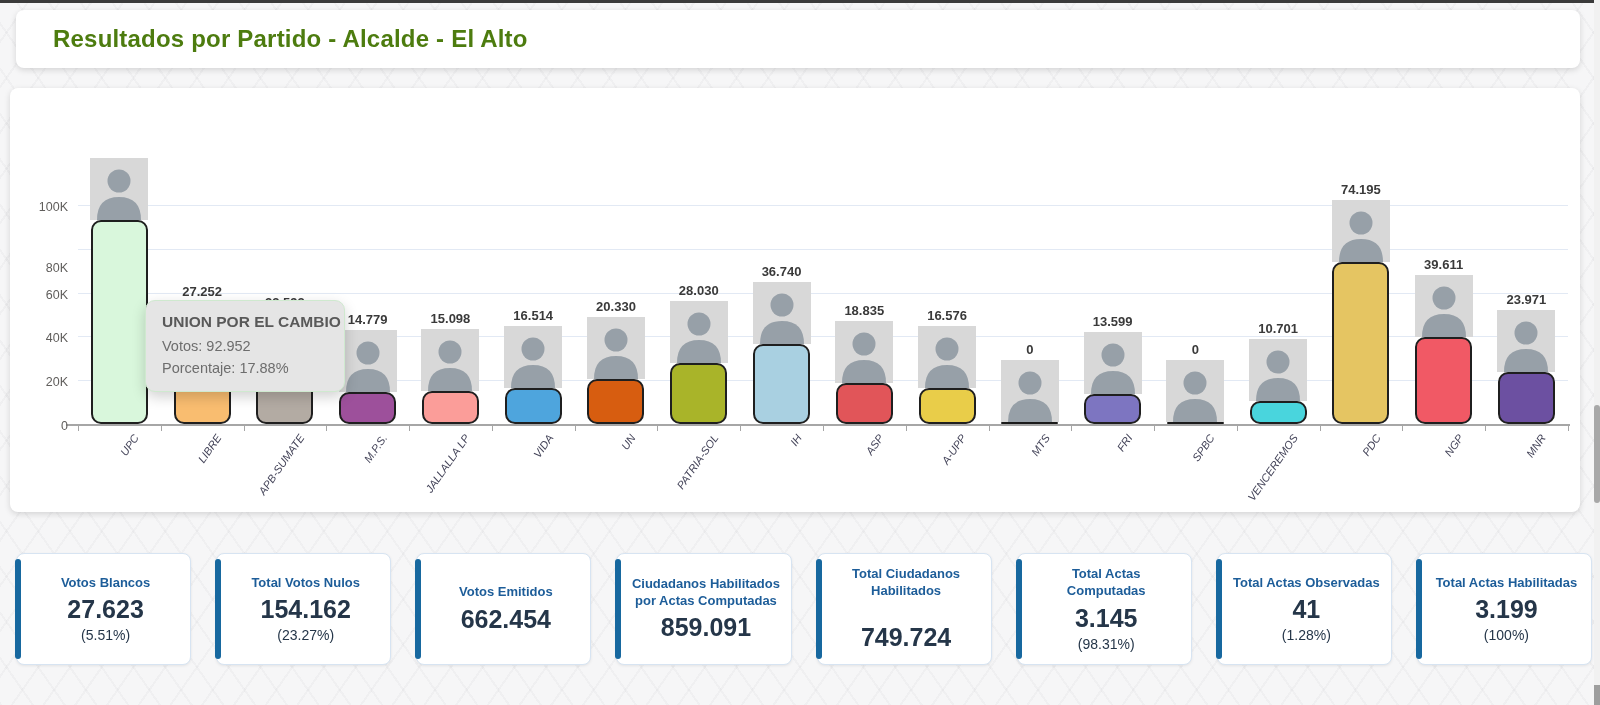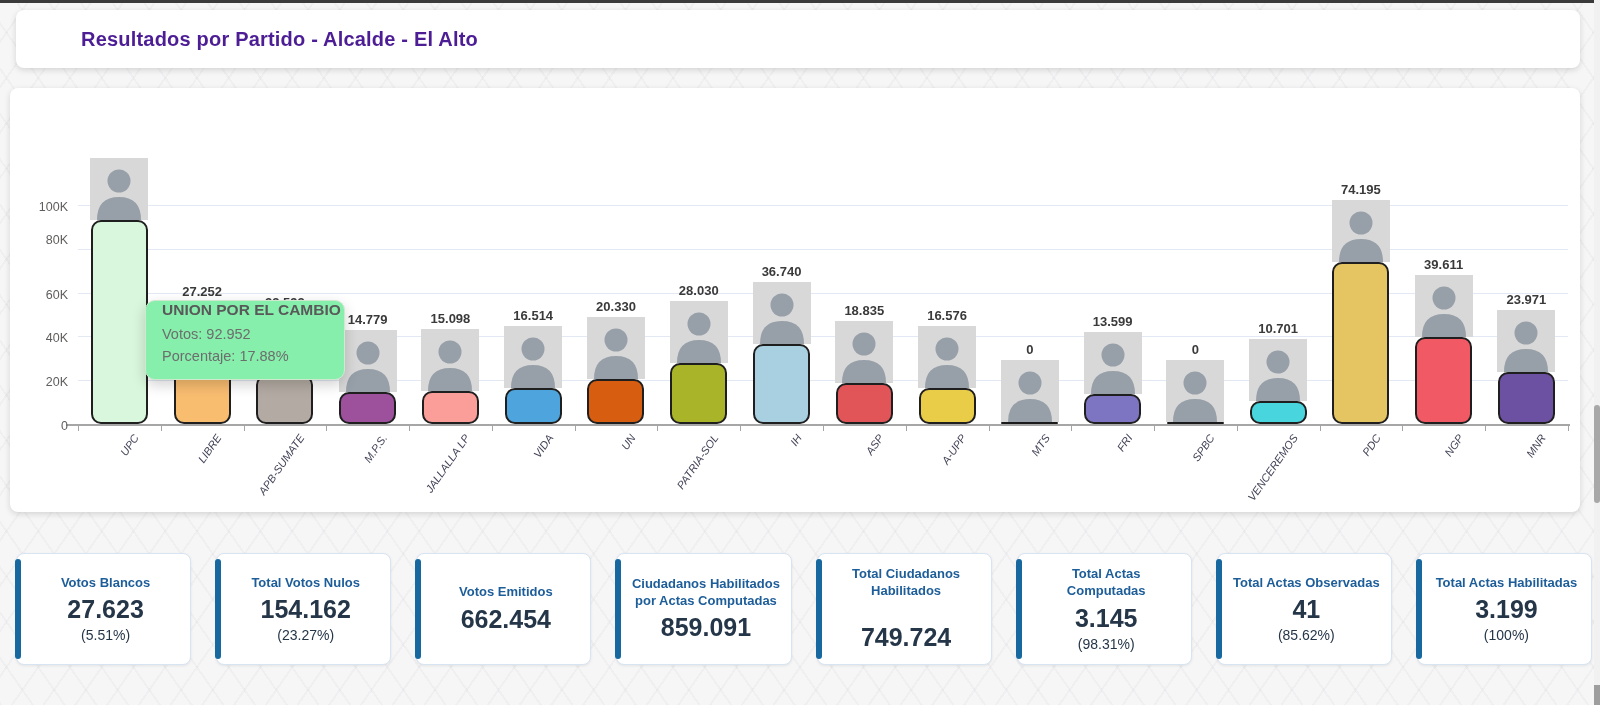"Resultados por Partido - Alcalde" .title-card h1 { color: #4c1d95 -> #4d7c0f; font-size: 20px -> 24px; margin-left: 28px -> none }
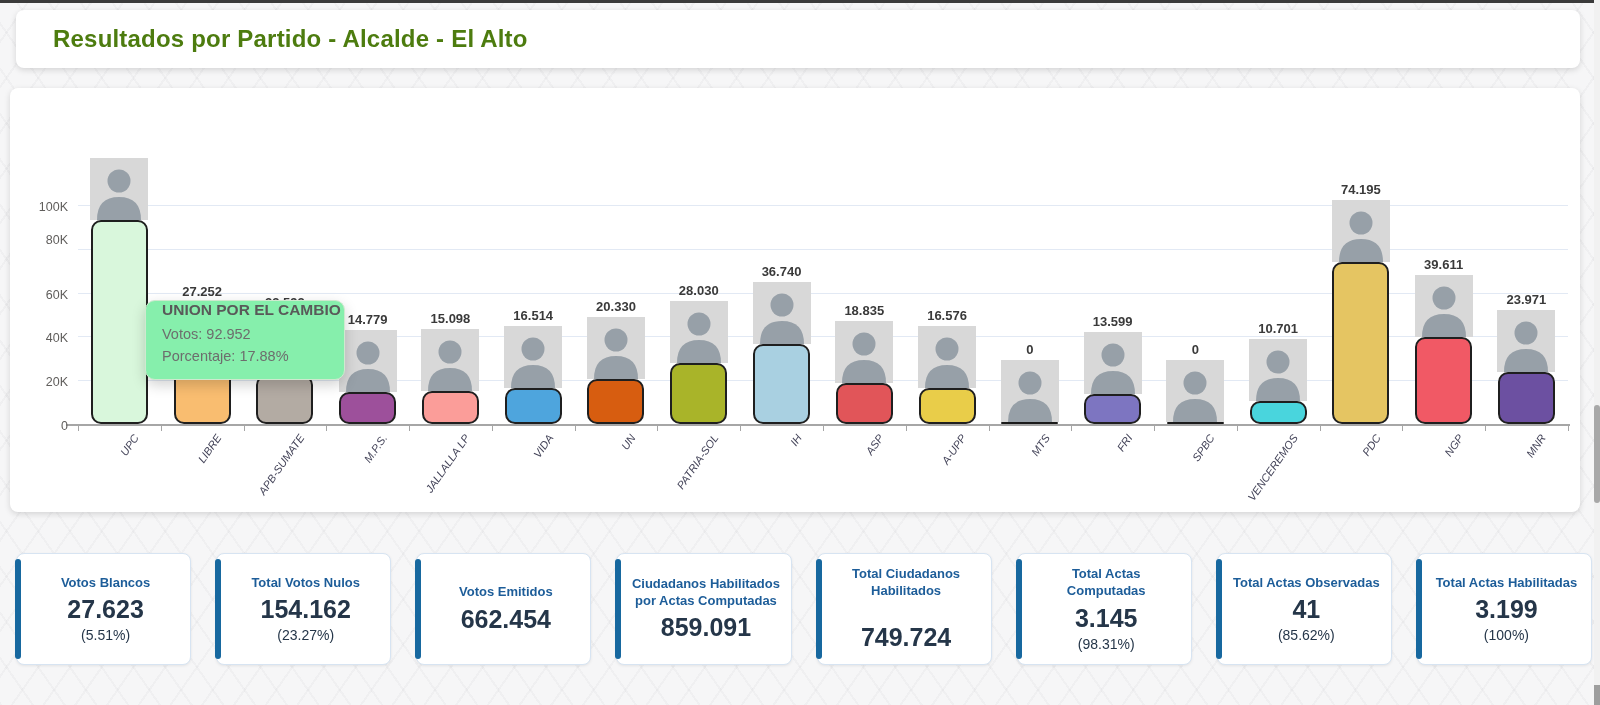"80K" div.ylab { bottom: 265px -> 237px }
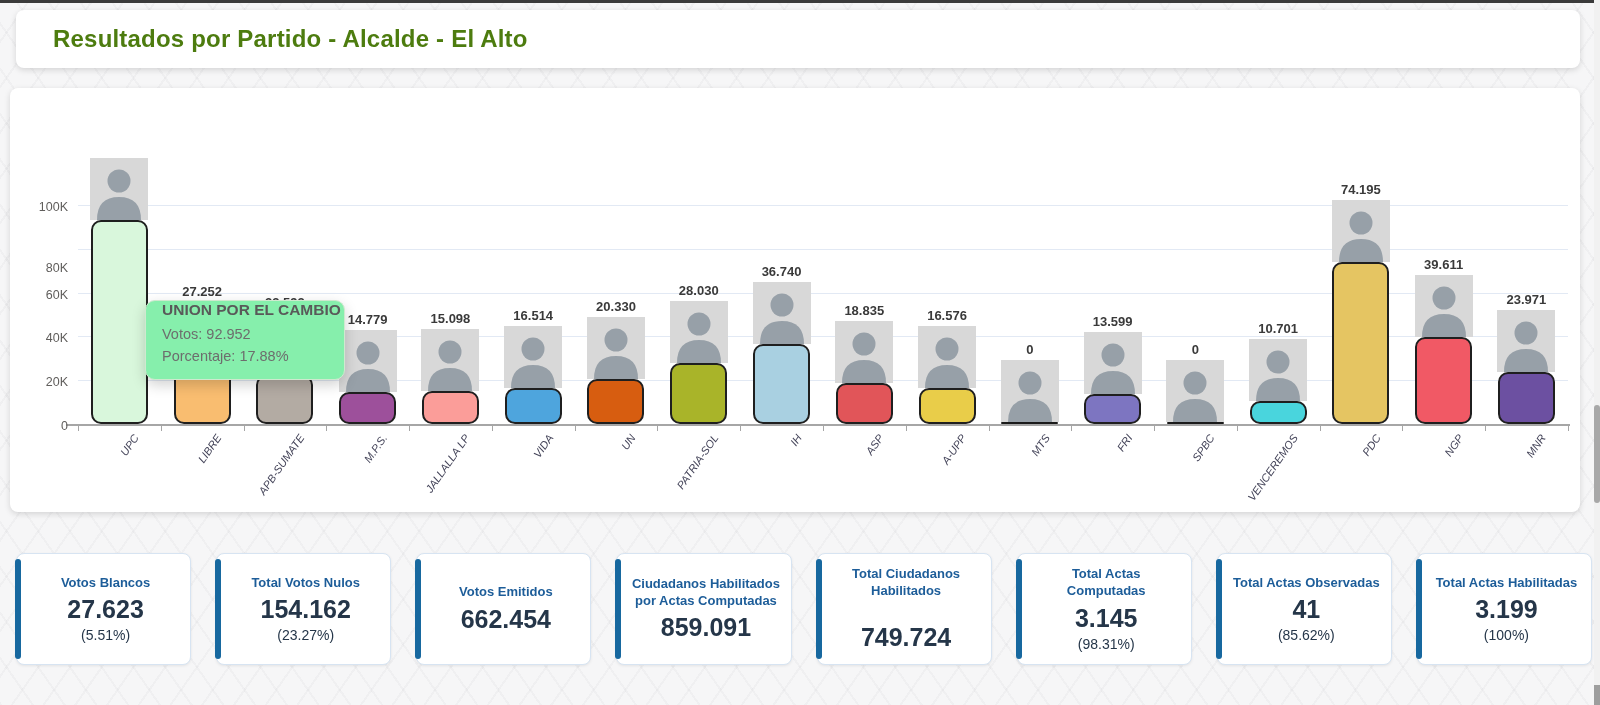"UNION POR EL CAMBIO" .chart-tooltip { background: #86efac -> #e5e5e5; padding: 0 16px 11px 16px -> 12px 16px 11px 16px }
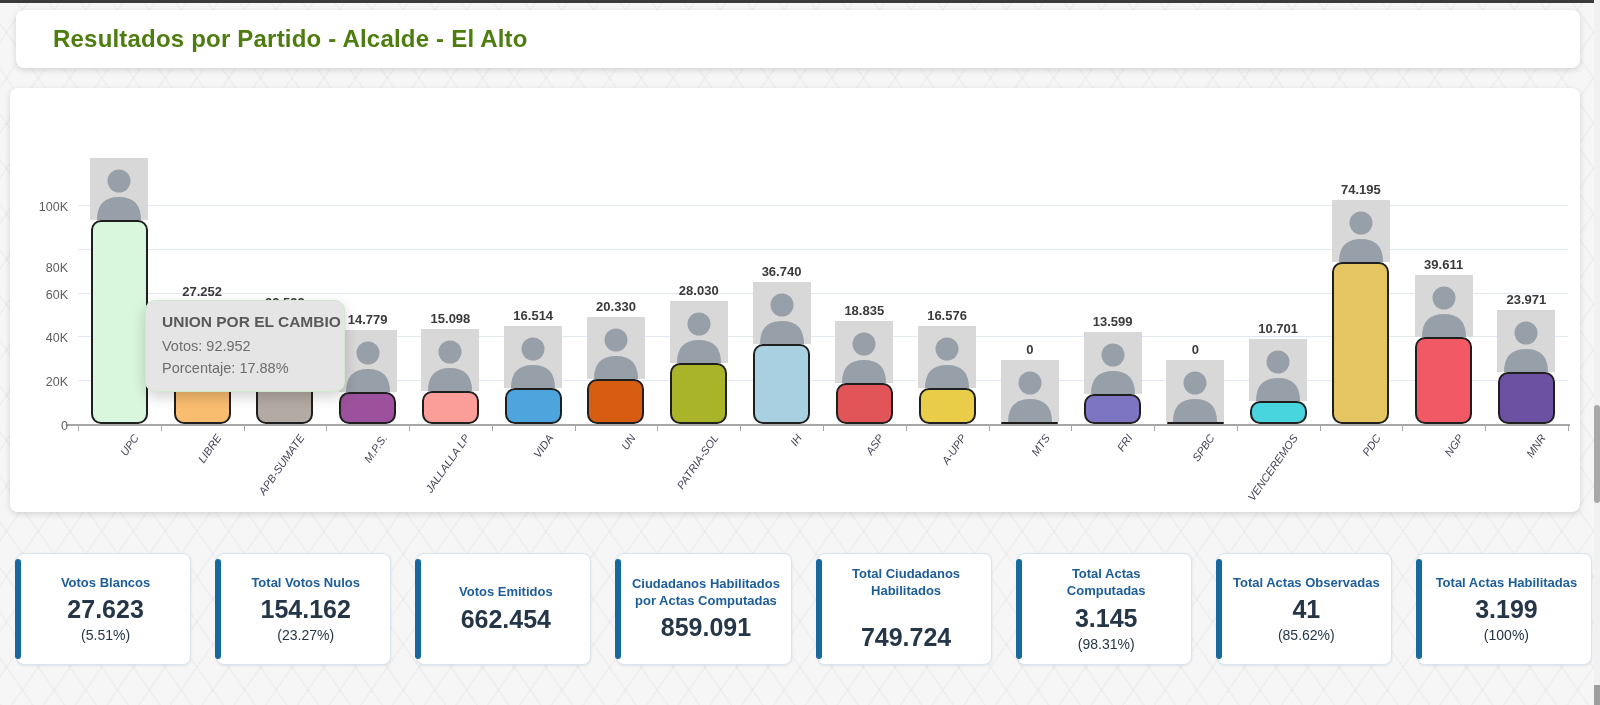"(85.62%)" div.kpi-pct { text: 85.62% -> 1.28% }
